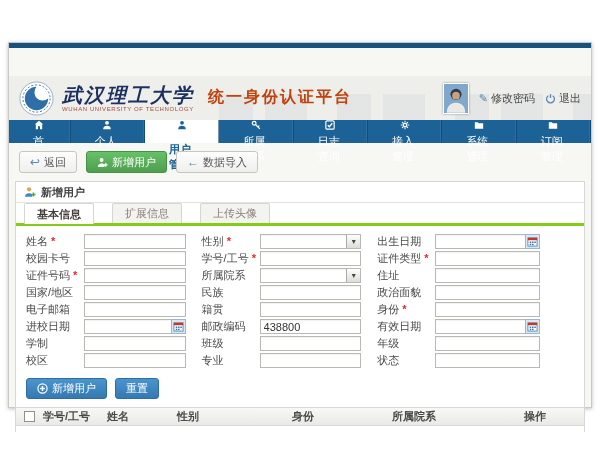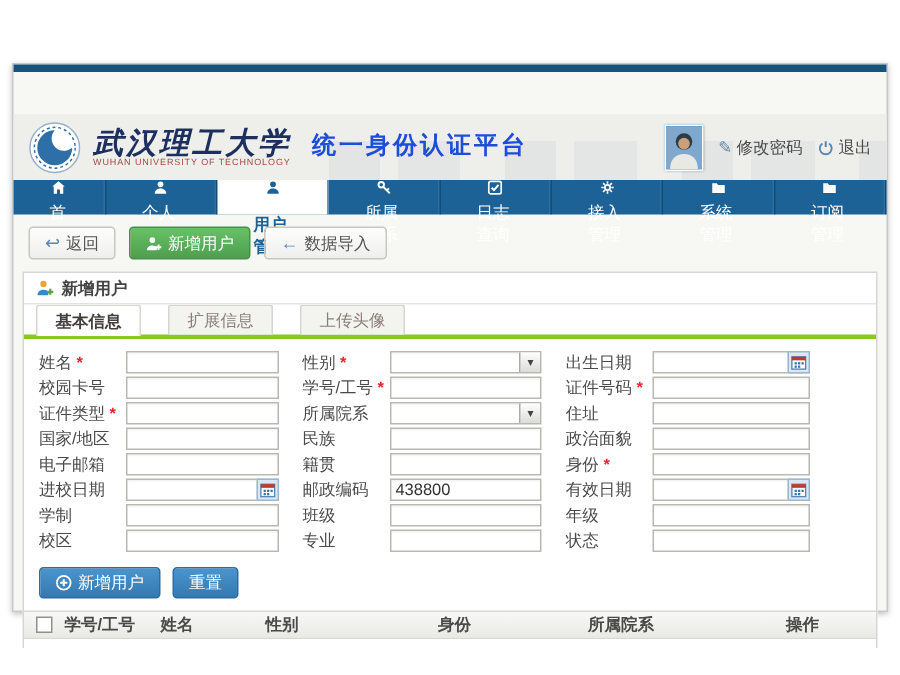"统一身份认证平台" .plat { color: #1d4ed8 -> #c2410c }
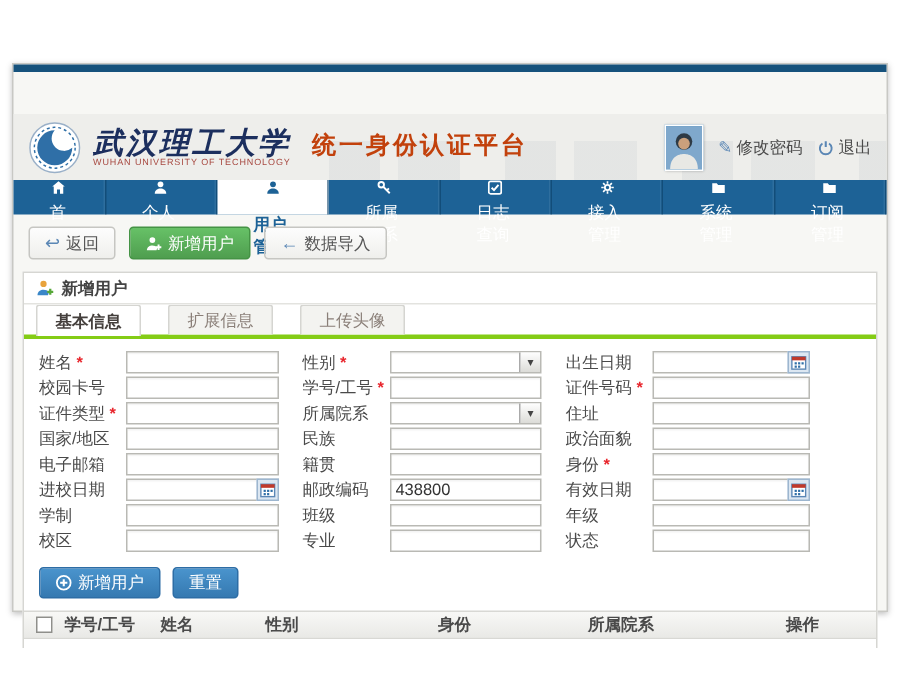"证件号码 *" div.fld { order: before "证件类型 *" -> after "证件类型 *" }
